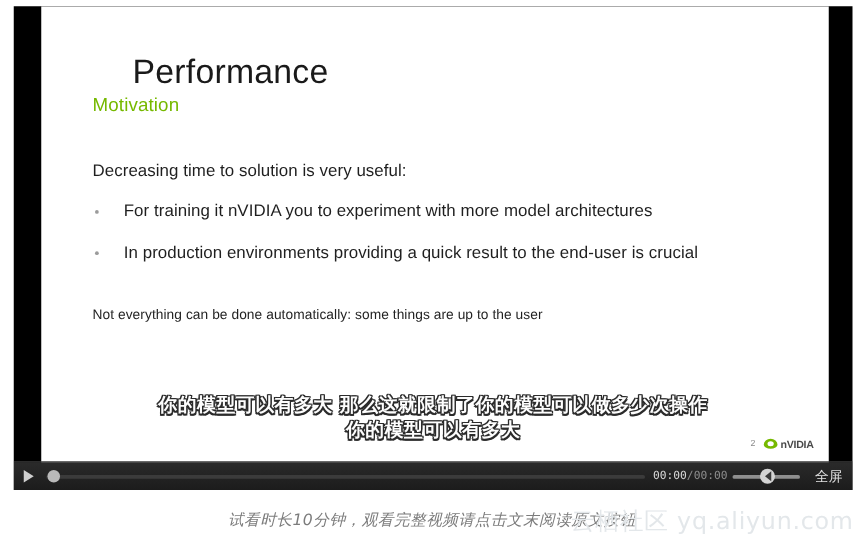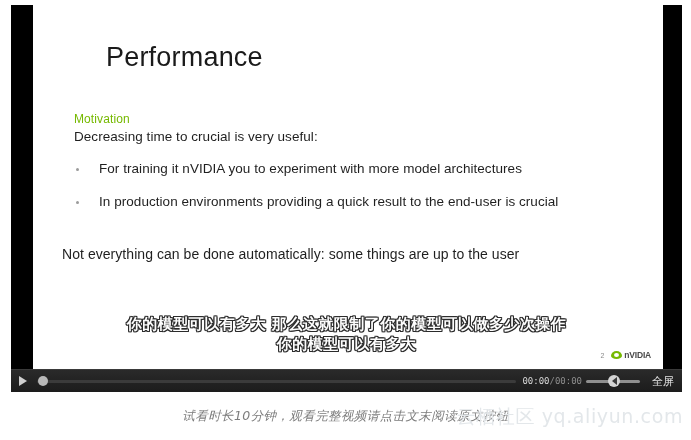"Motivation" .slide-subtitle { font-size: 12px -> 15px; margin-top: 36px -> none }
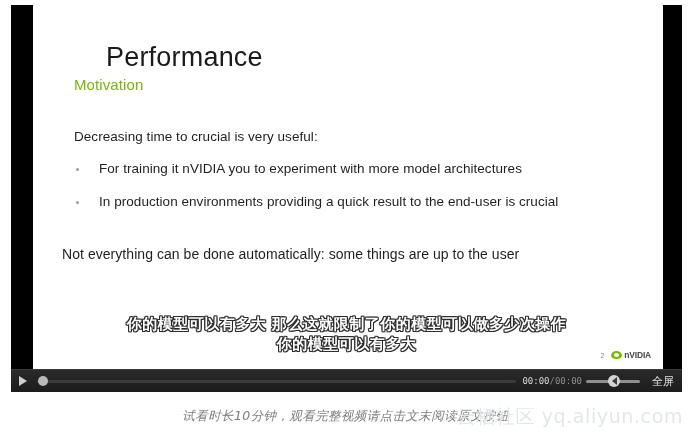"Decreasing time to crucial is" div.body-lead { text: crucial -> solution }
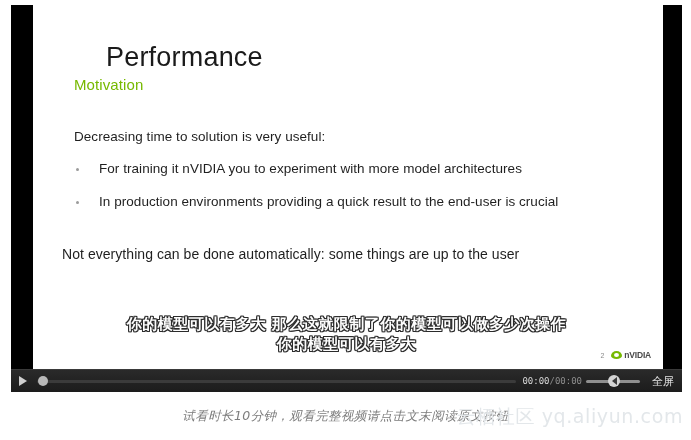"Not everything can be done" .body-tail { font-size: 14px -> 11px; left: 29px -> 41px }
